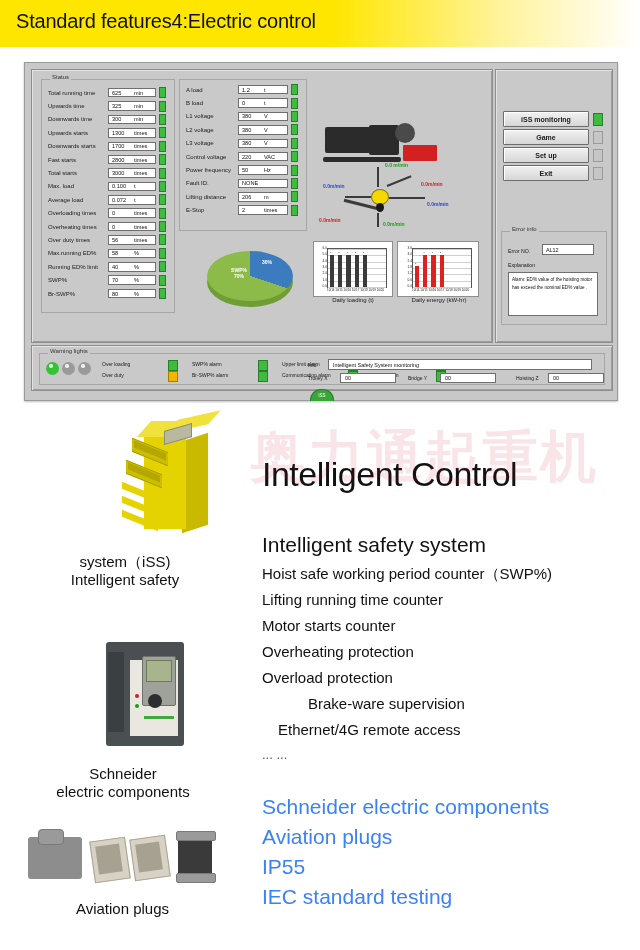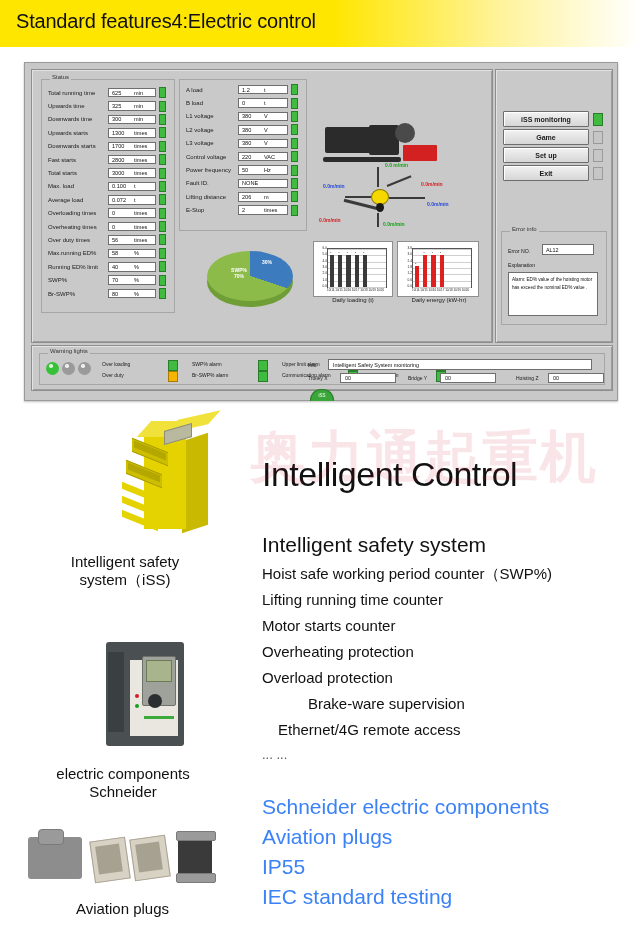"Intelligent safety" div { order: before "system（iSS)" -> after "system（iSS)" }
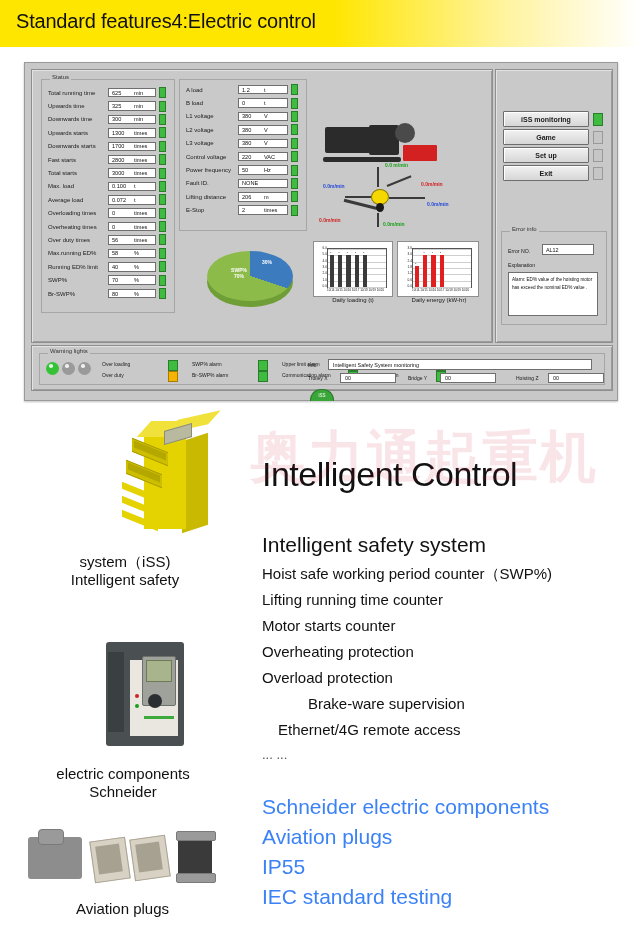"electric components" div { order: before "Schneider" -> after "Schneider" }
